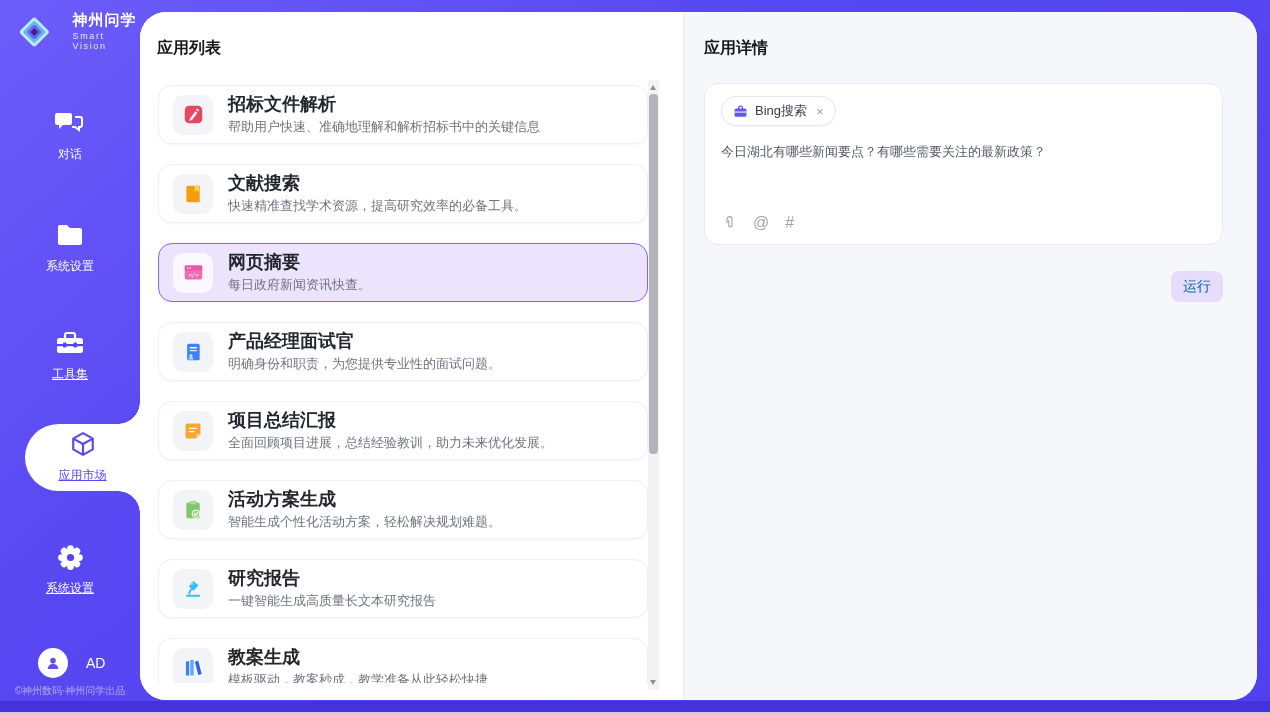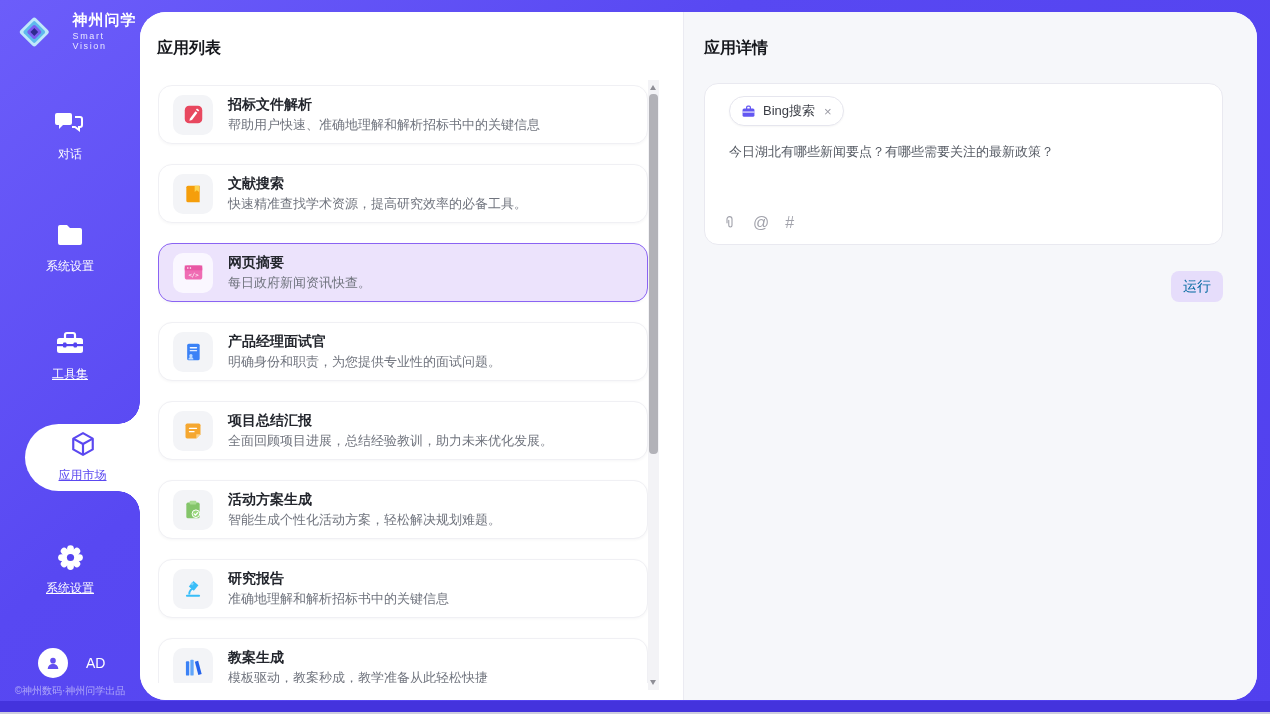"招标文件解析" .app-title { font-size: 14px -> 18px }
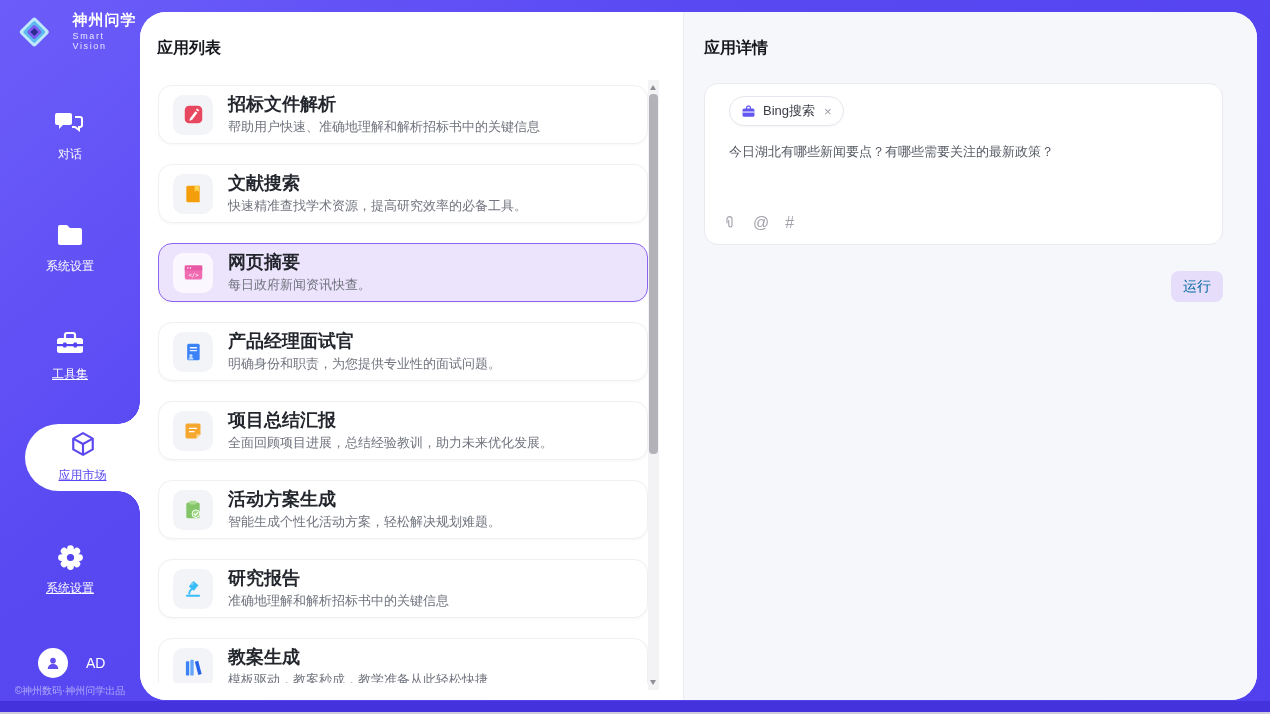"Bing搜索" .composer { padding: 12px 24px -> 12px 16px }
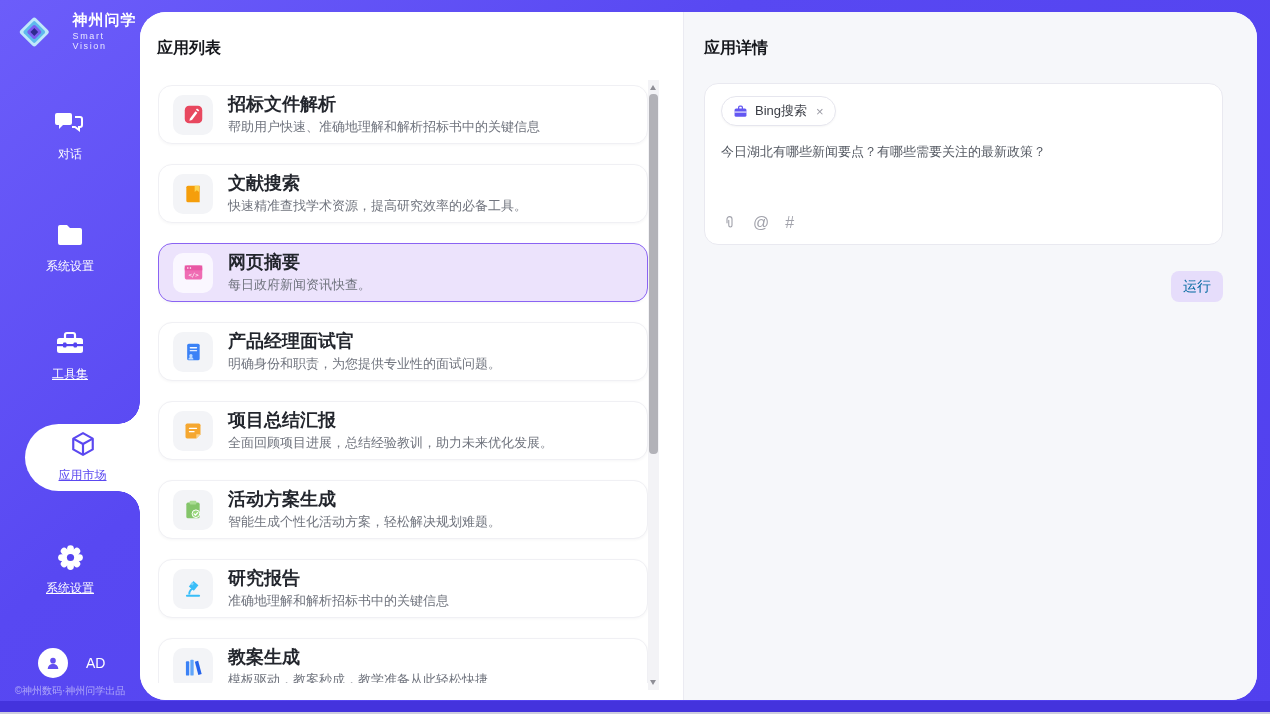"准确地理解和解析招标书中的关键信息" div.app-desc { text: 准确地理解和解析招标书中的关键信息 -> 一键智能生成高质量长文本研究报告 }
